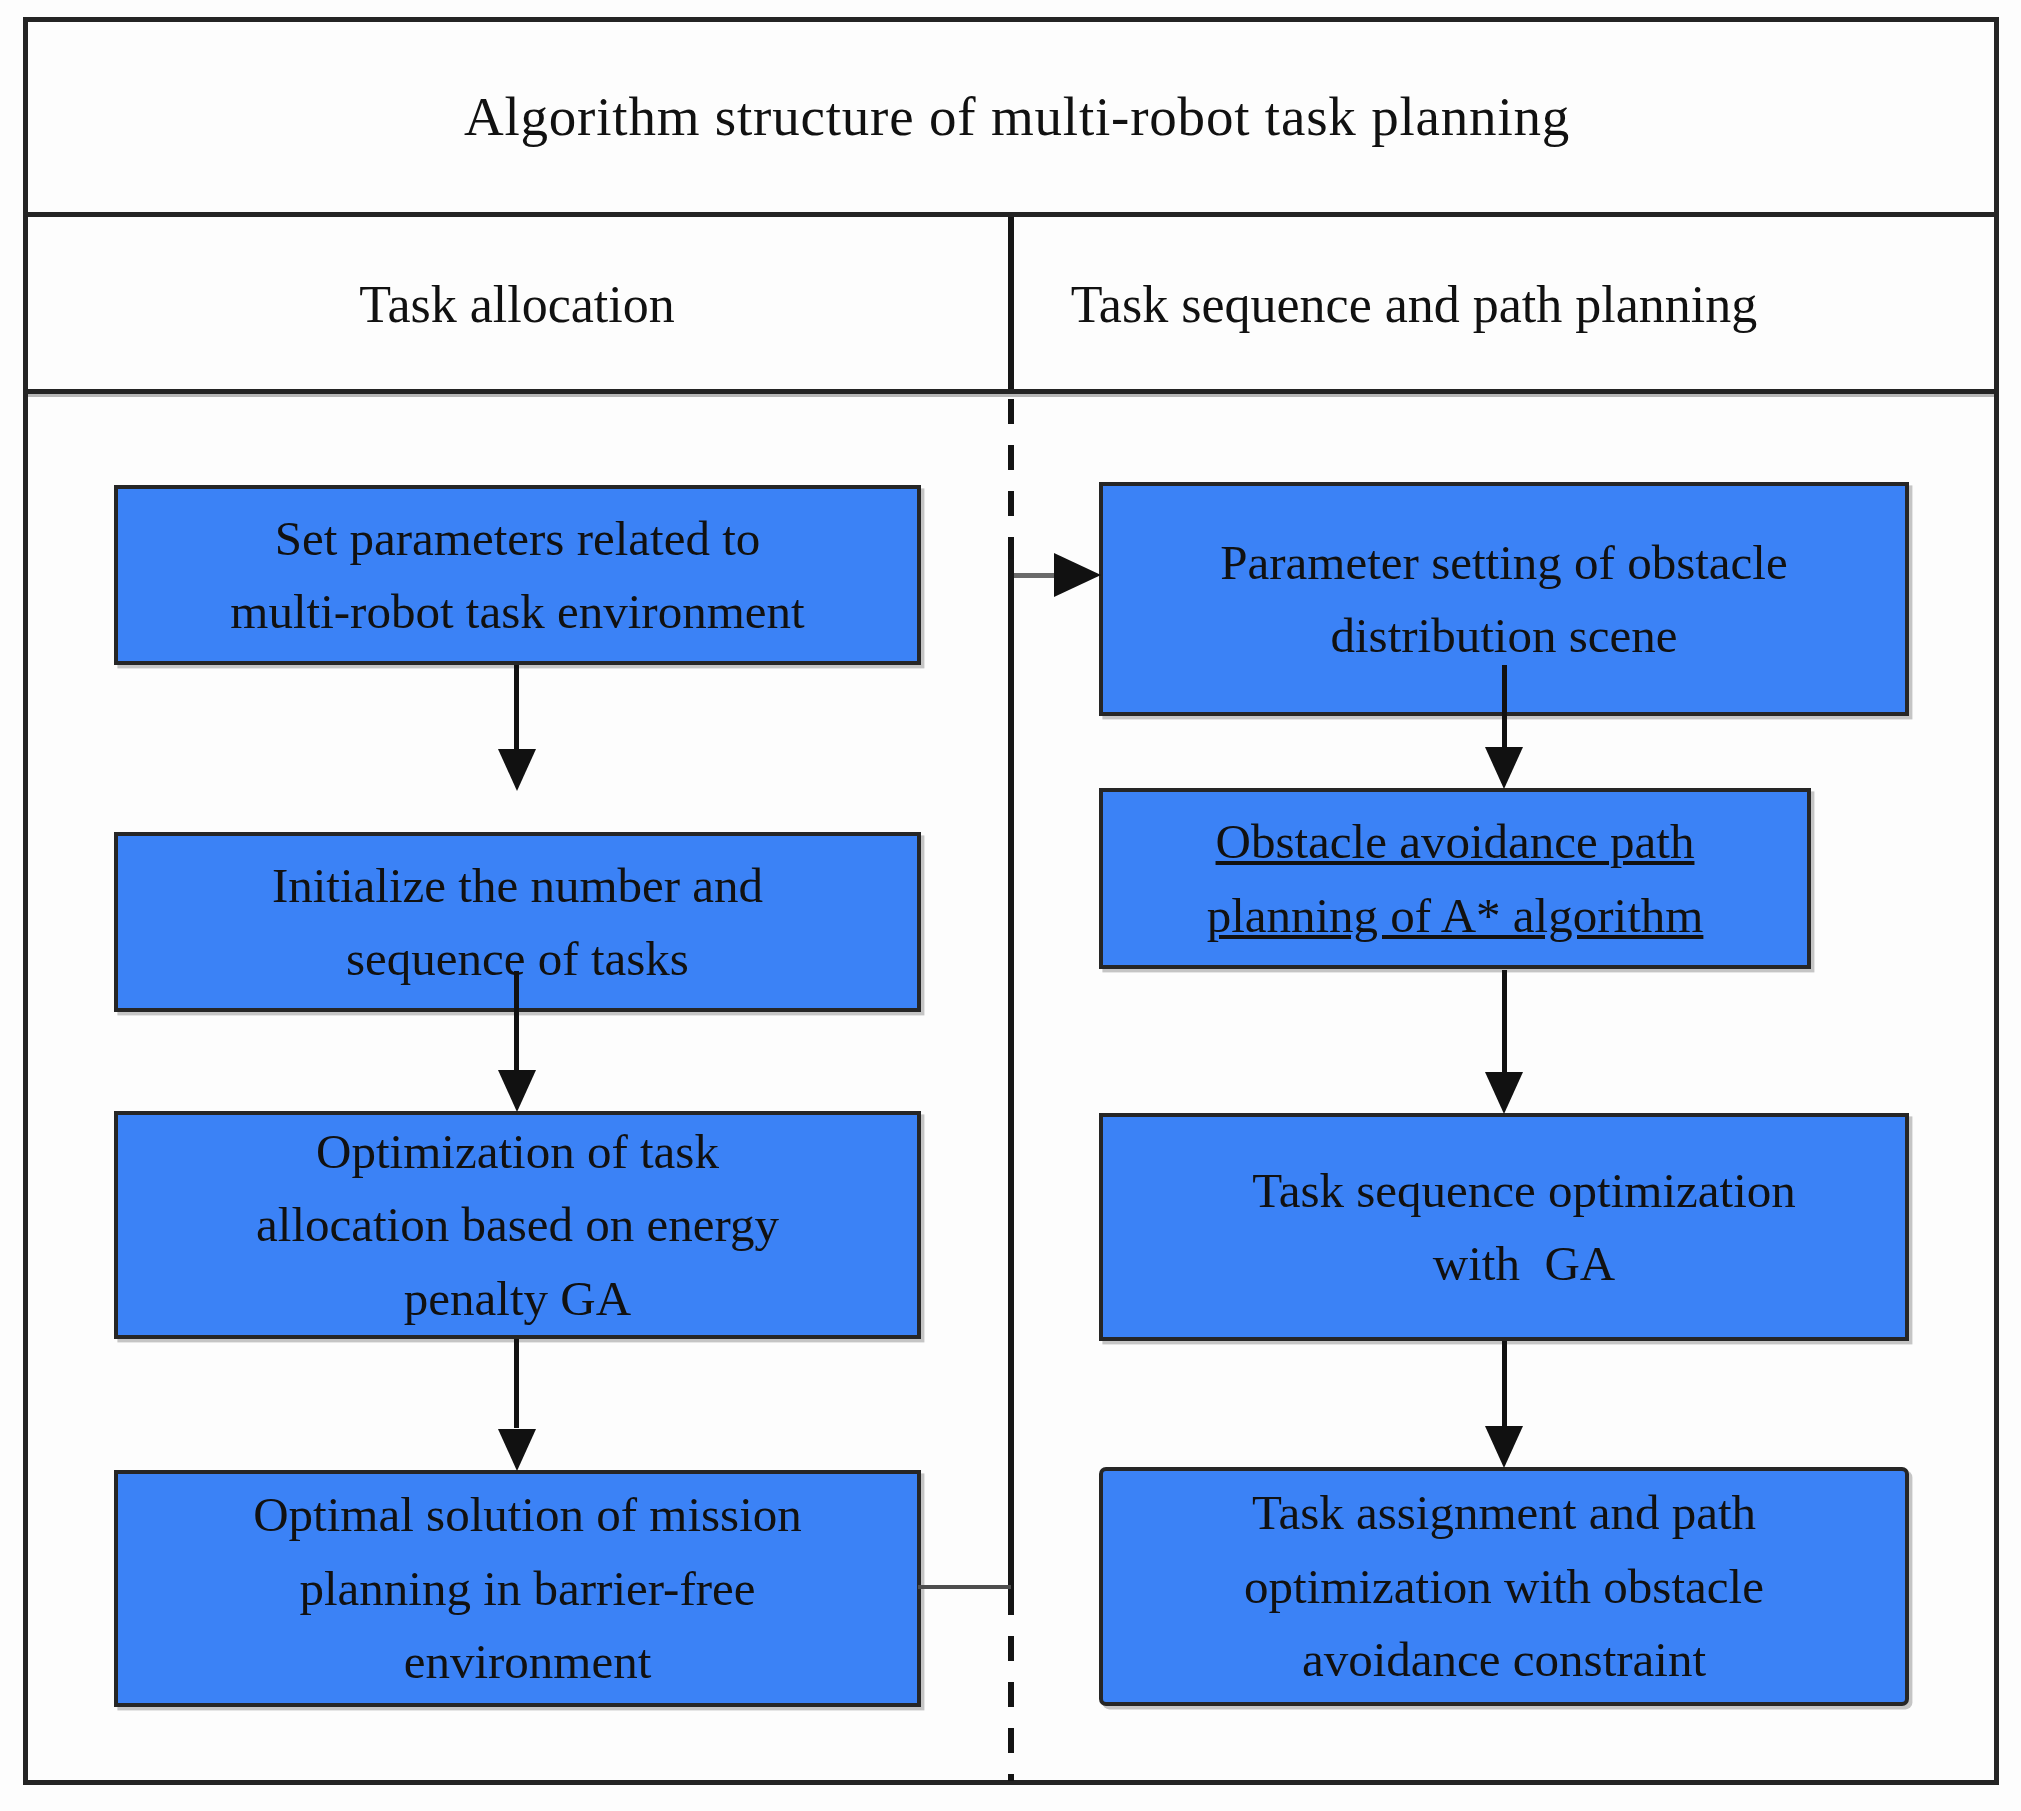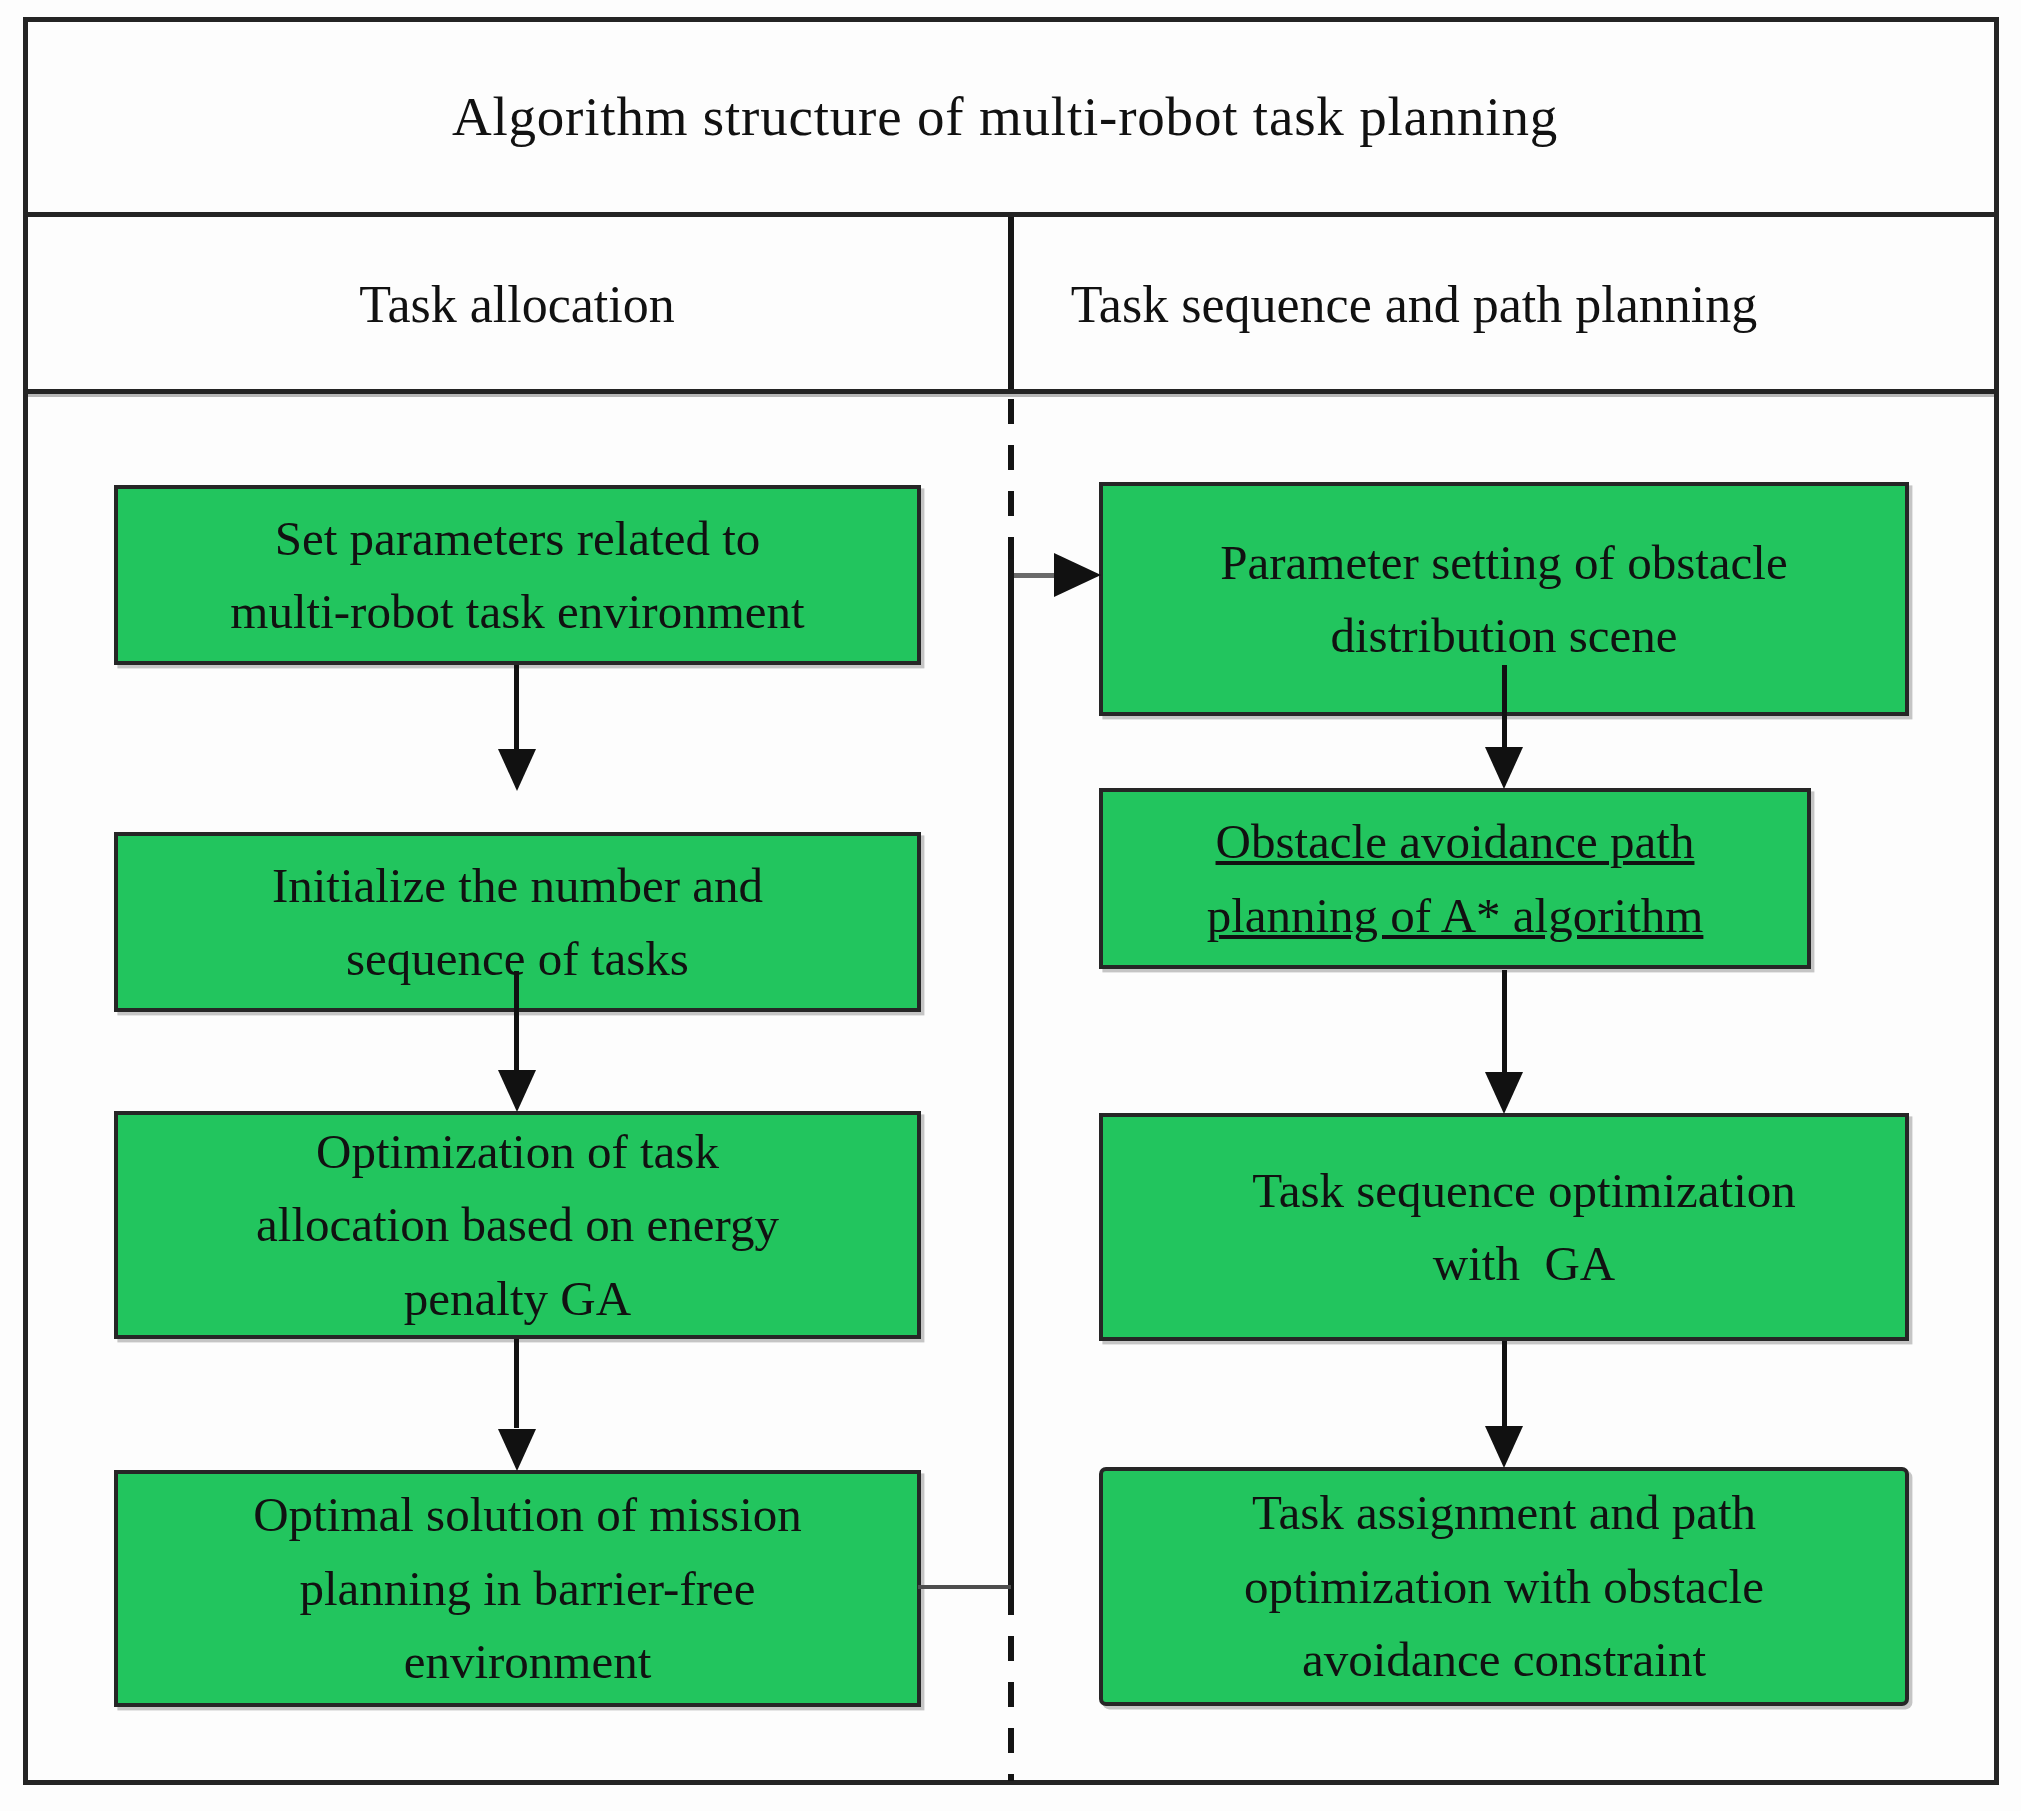"Algorithm structure of multi-robot task" div.row-text { left: 16px -> 28px }
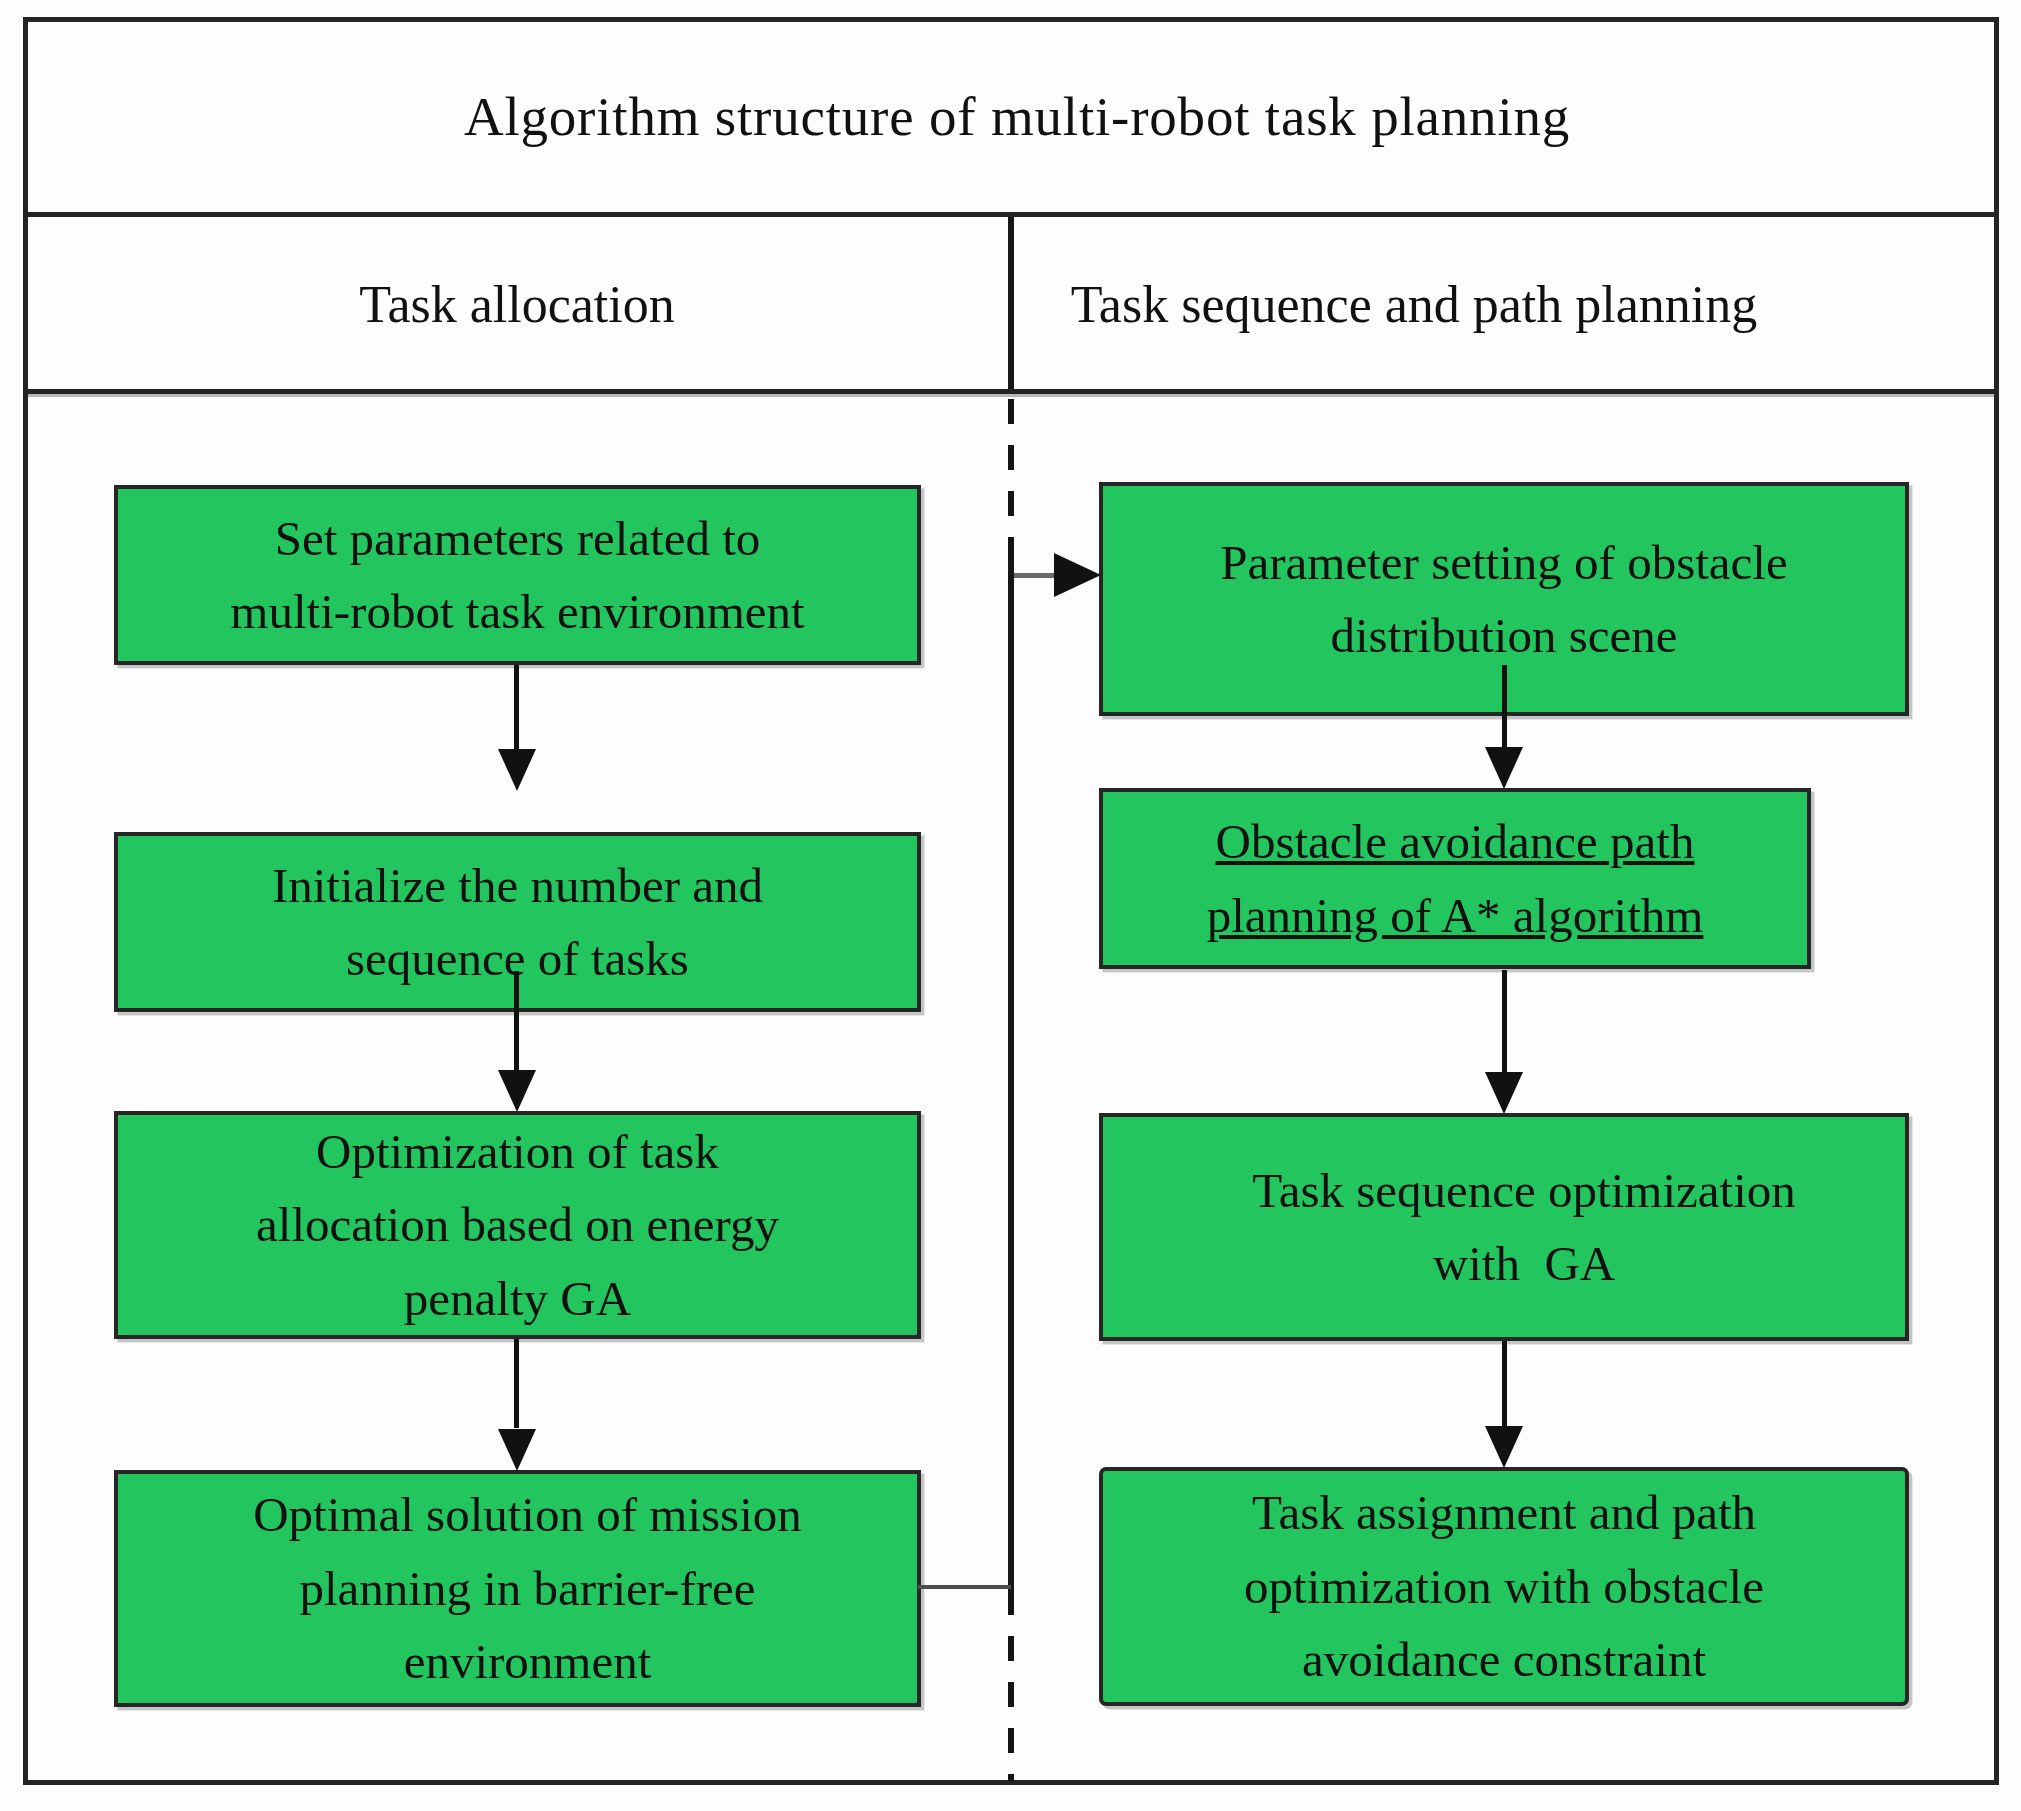"Set parameters related to" .fbox { background: #22c55e -> #3b82f6 }
